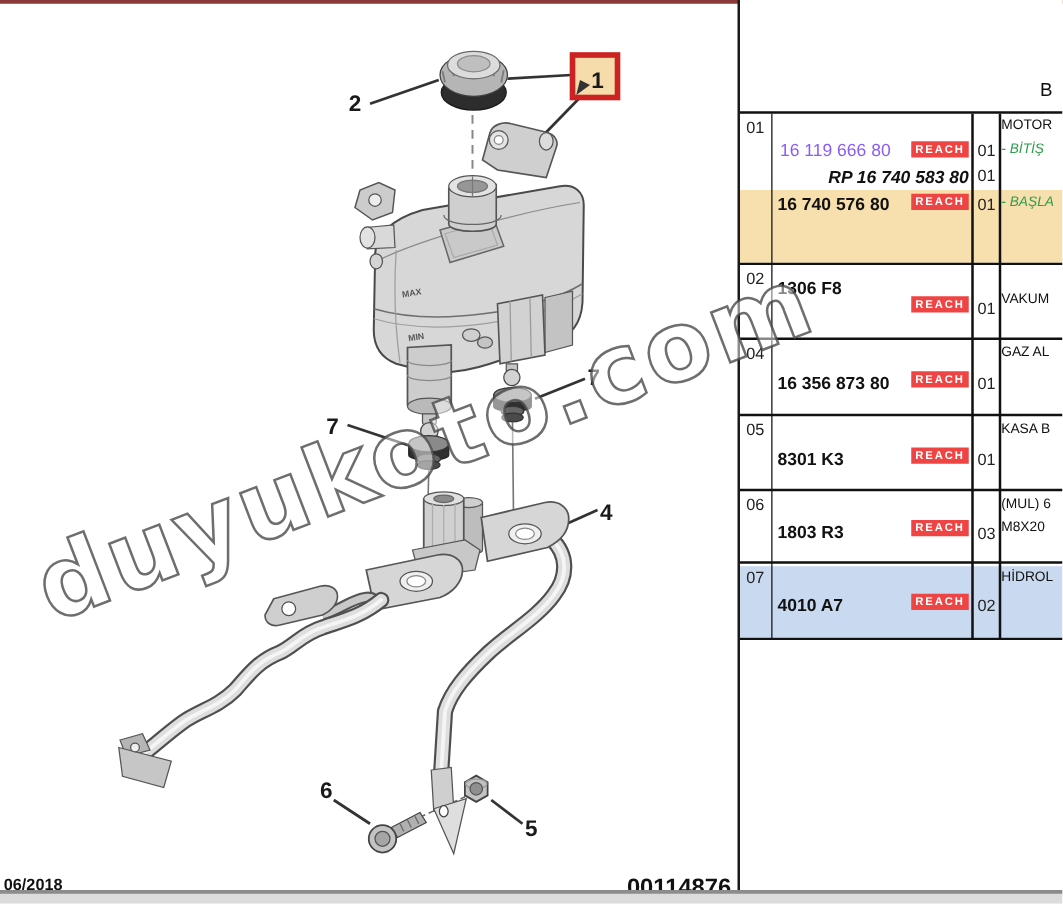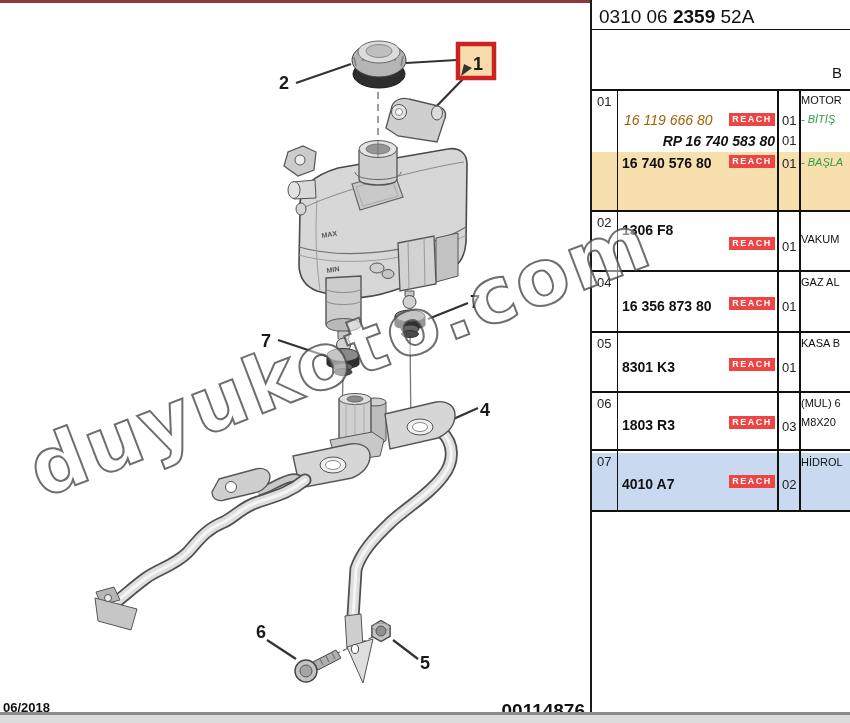"0310 06 2359 52A" div.t-header { html: <div><span>0310 06</span>&nbsp;<b>2359</b>&nbsp;<span>52A</span></div> -> none }
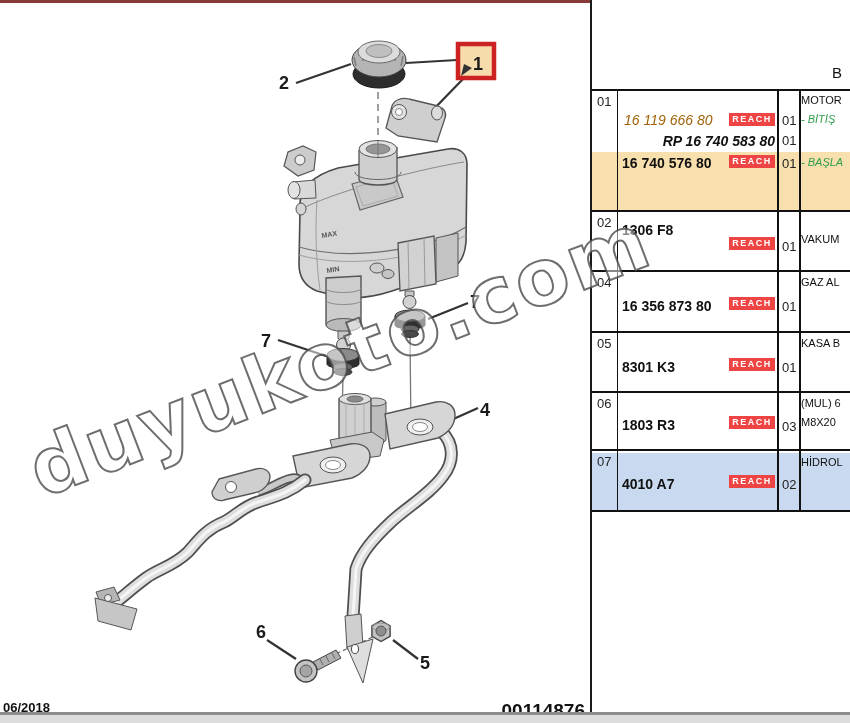"16 119 666 80" .part-italic { color: #a16207 -> #8b5cf6; font-style: italic -> none }
